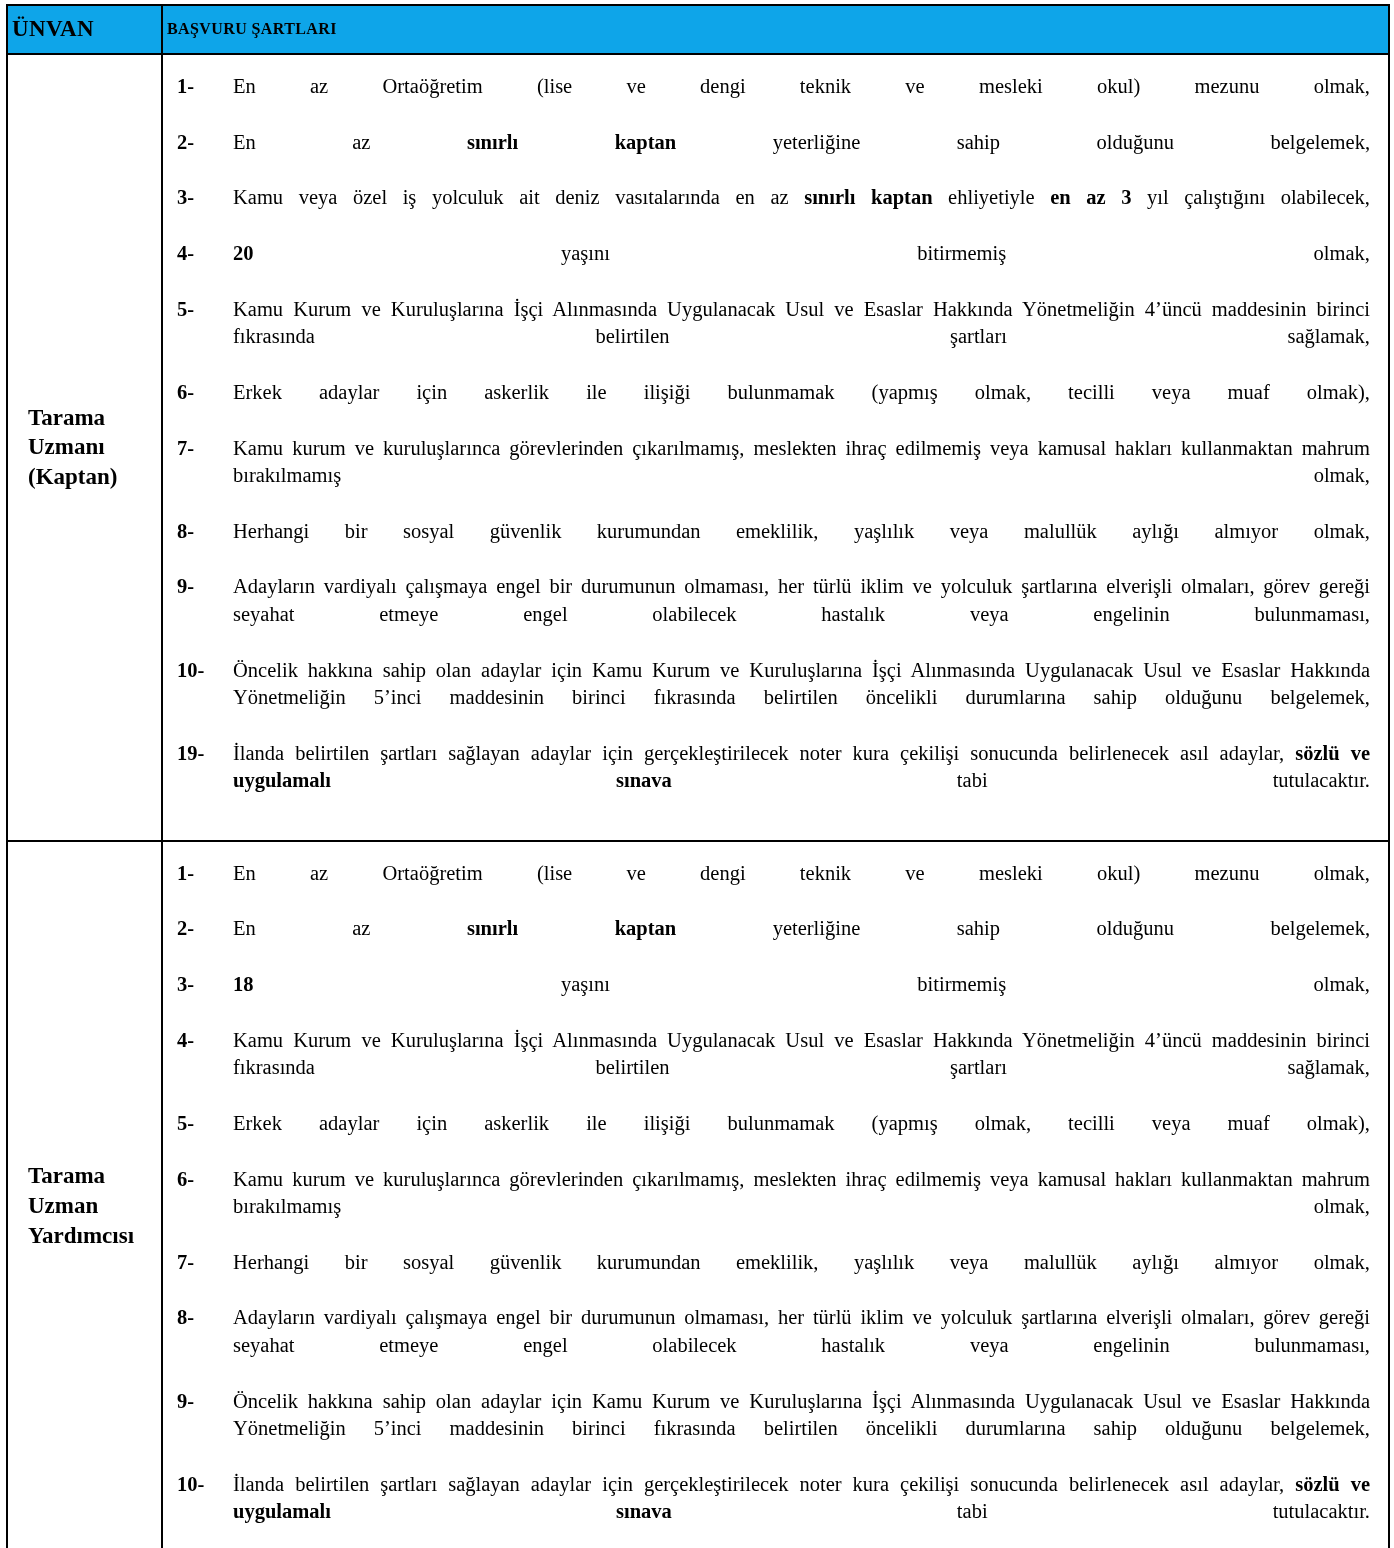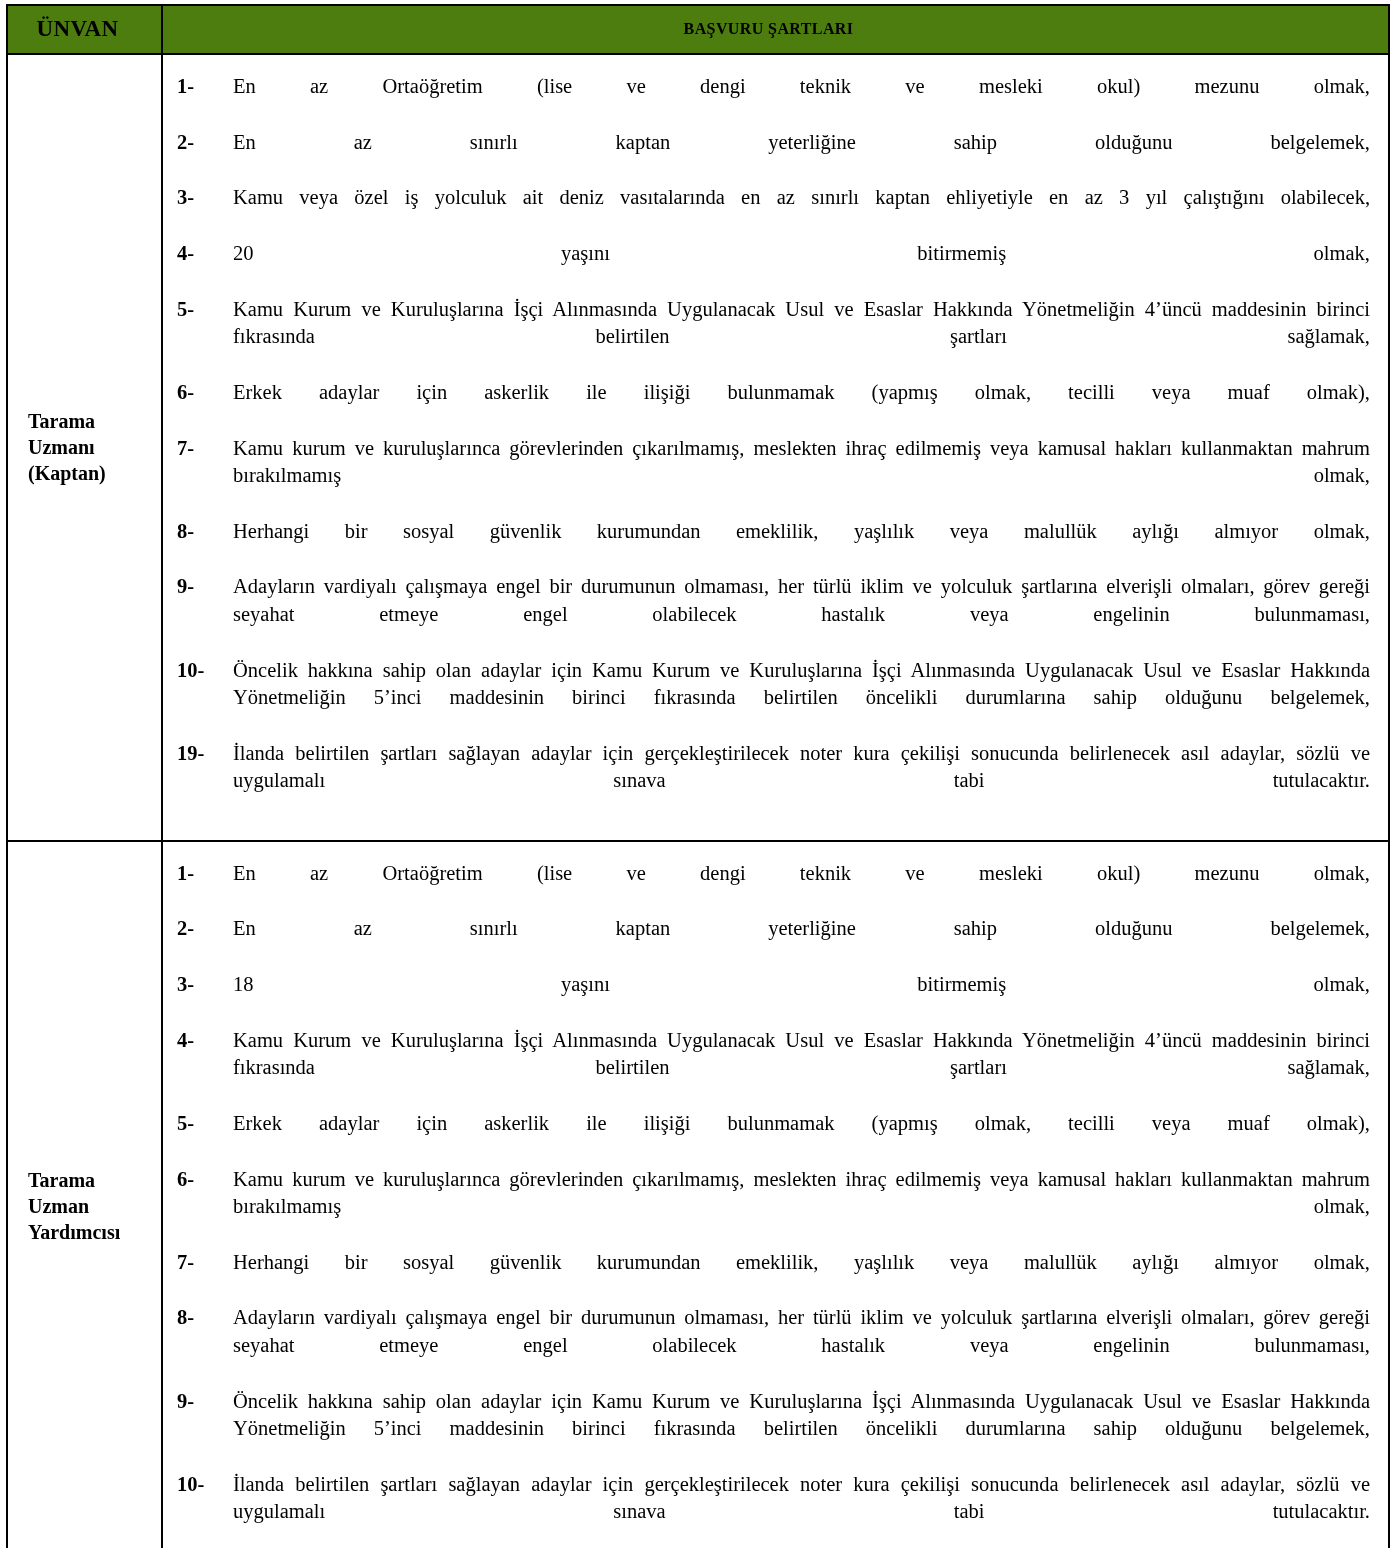"ÜNVAN" thead th { background: #4d7c0f -> #0ea5e9; text-align: center -> left }
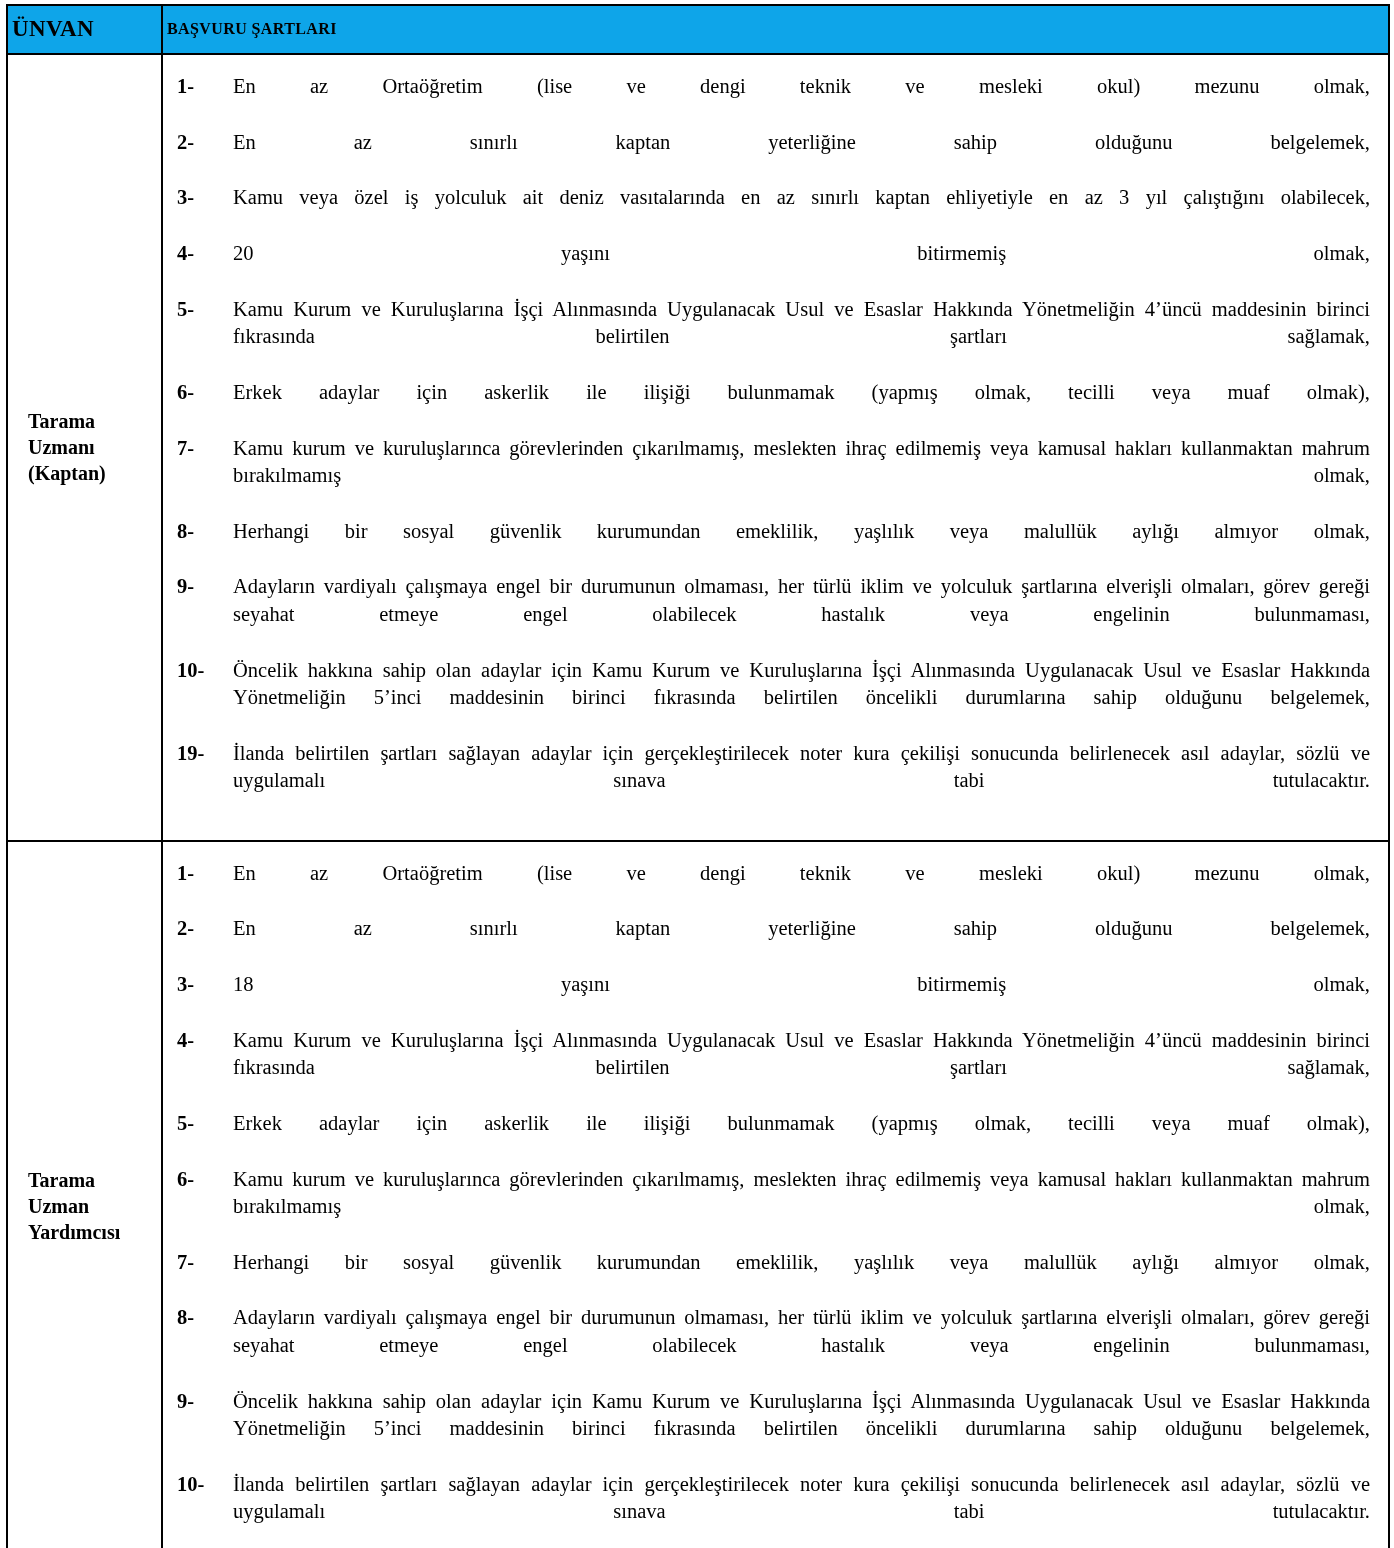"sınırlı kaptan" .b { font-weight: normal -> bold }
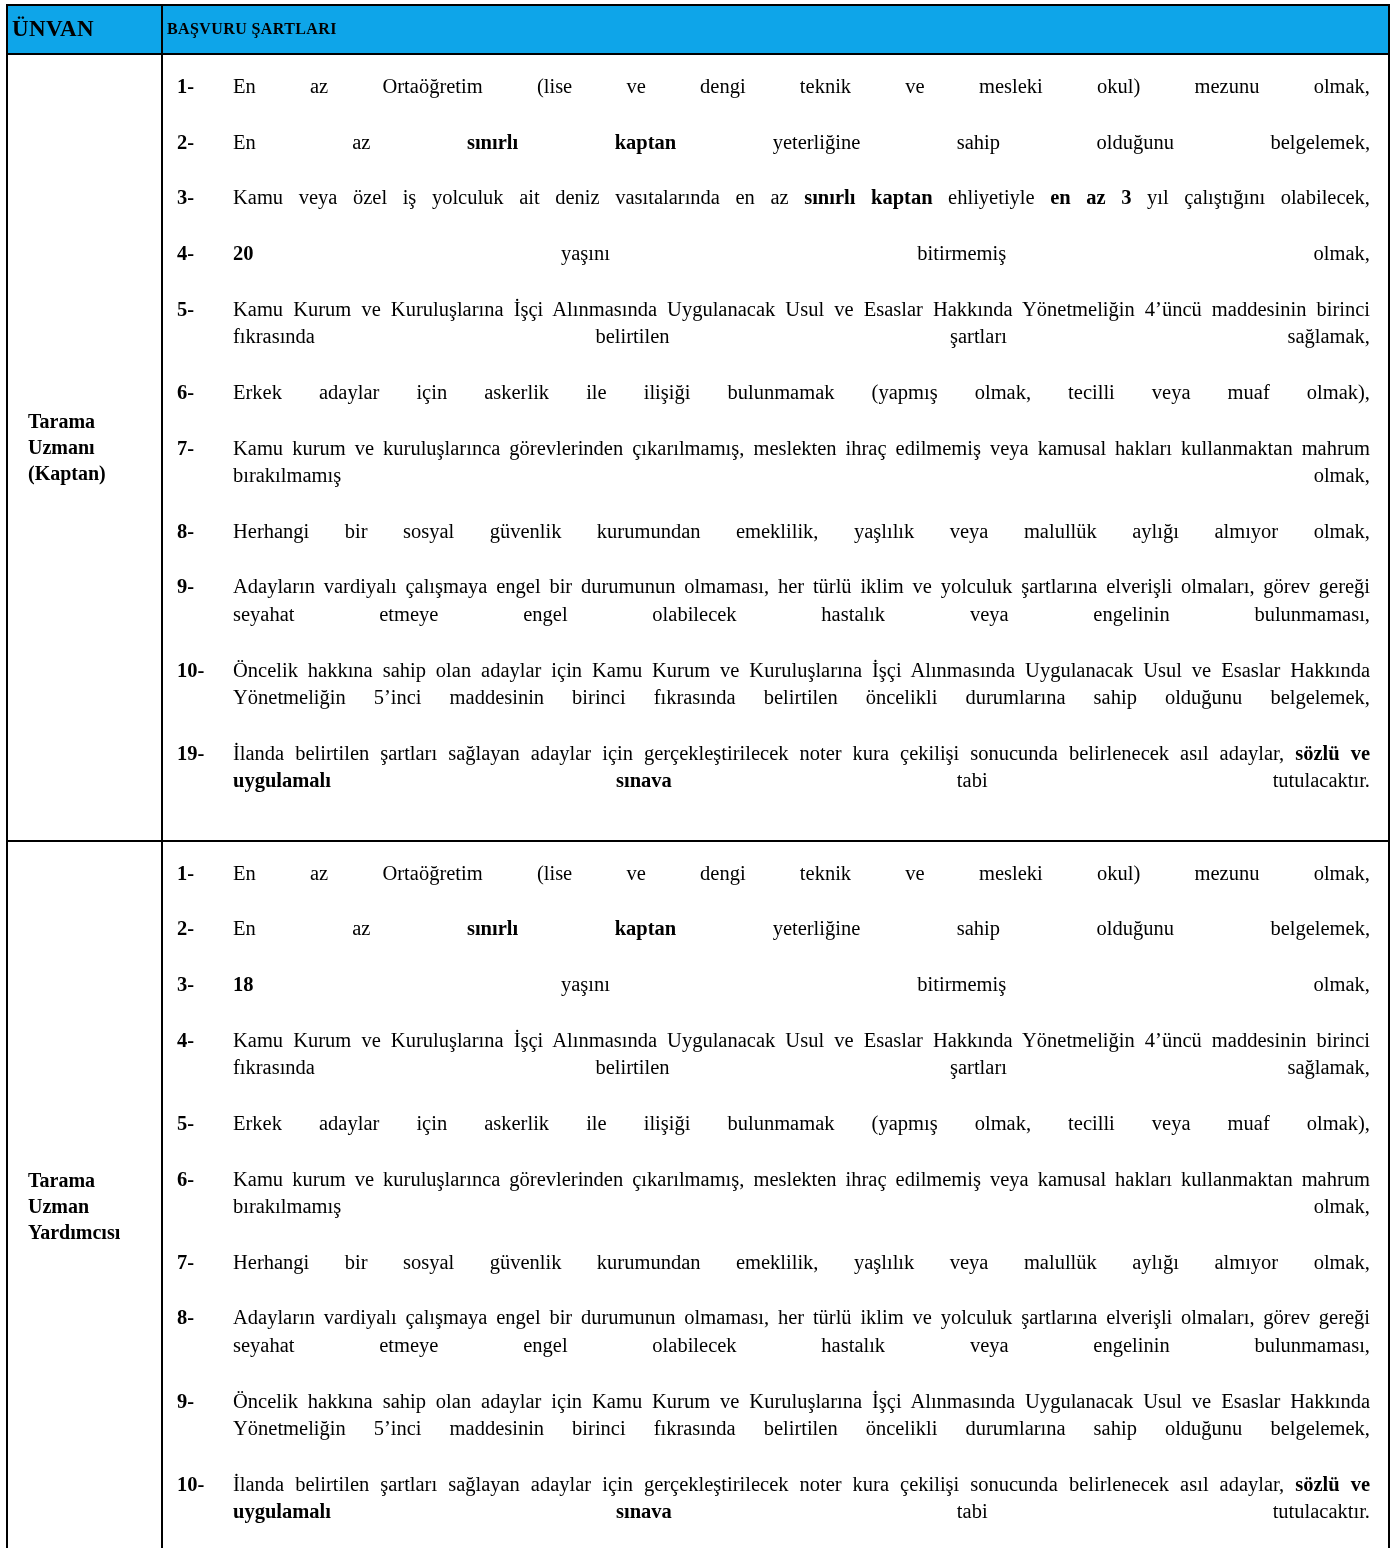"Tarama Uzmanı (Kaptan)" td.title-cell { font-size: 20px -> 23px }
